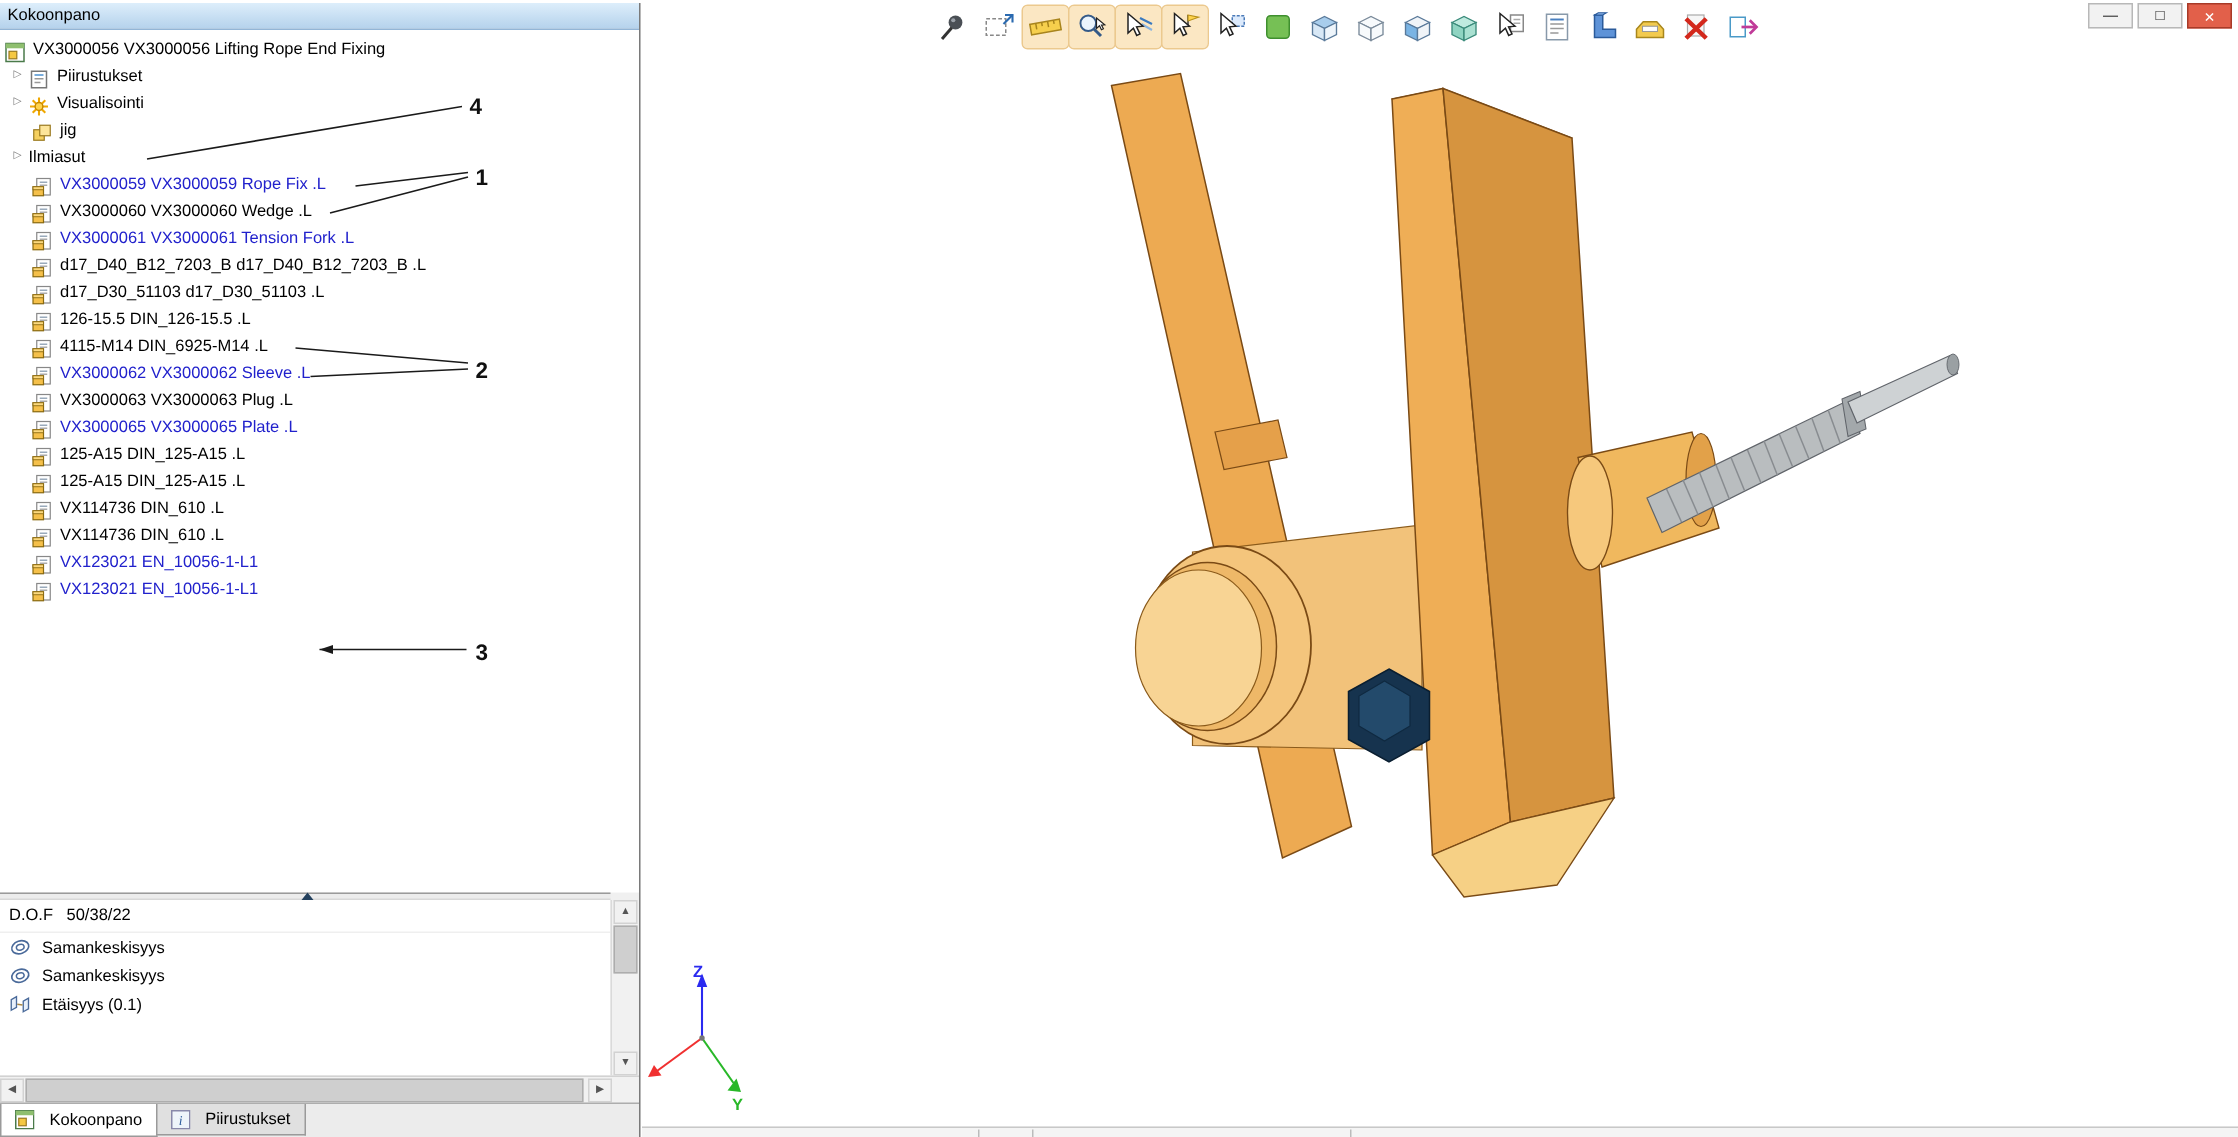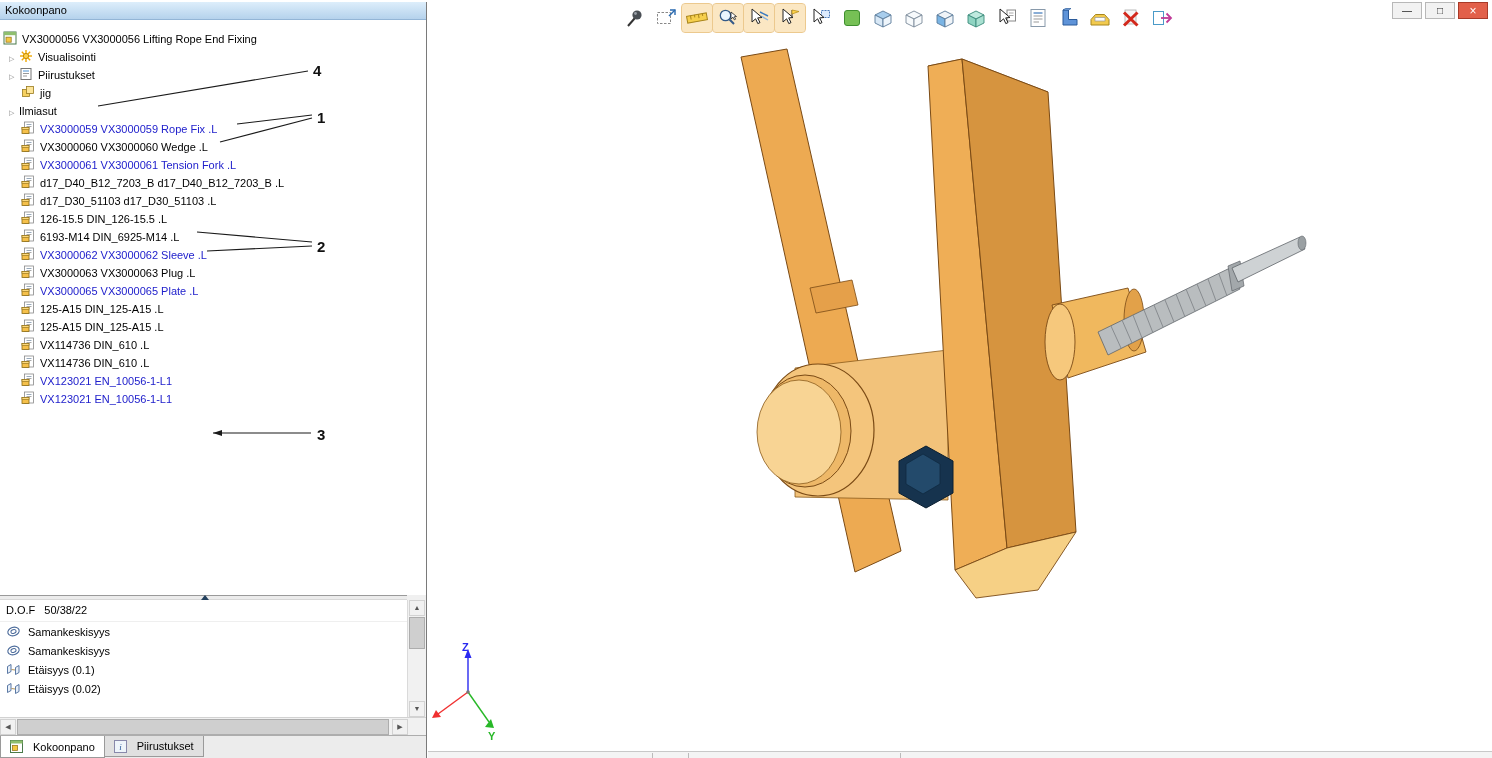"VX3000056 VX3000056 Lifting Rope End" .tree-row { align-items: flex-end -> flex-start }
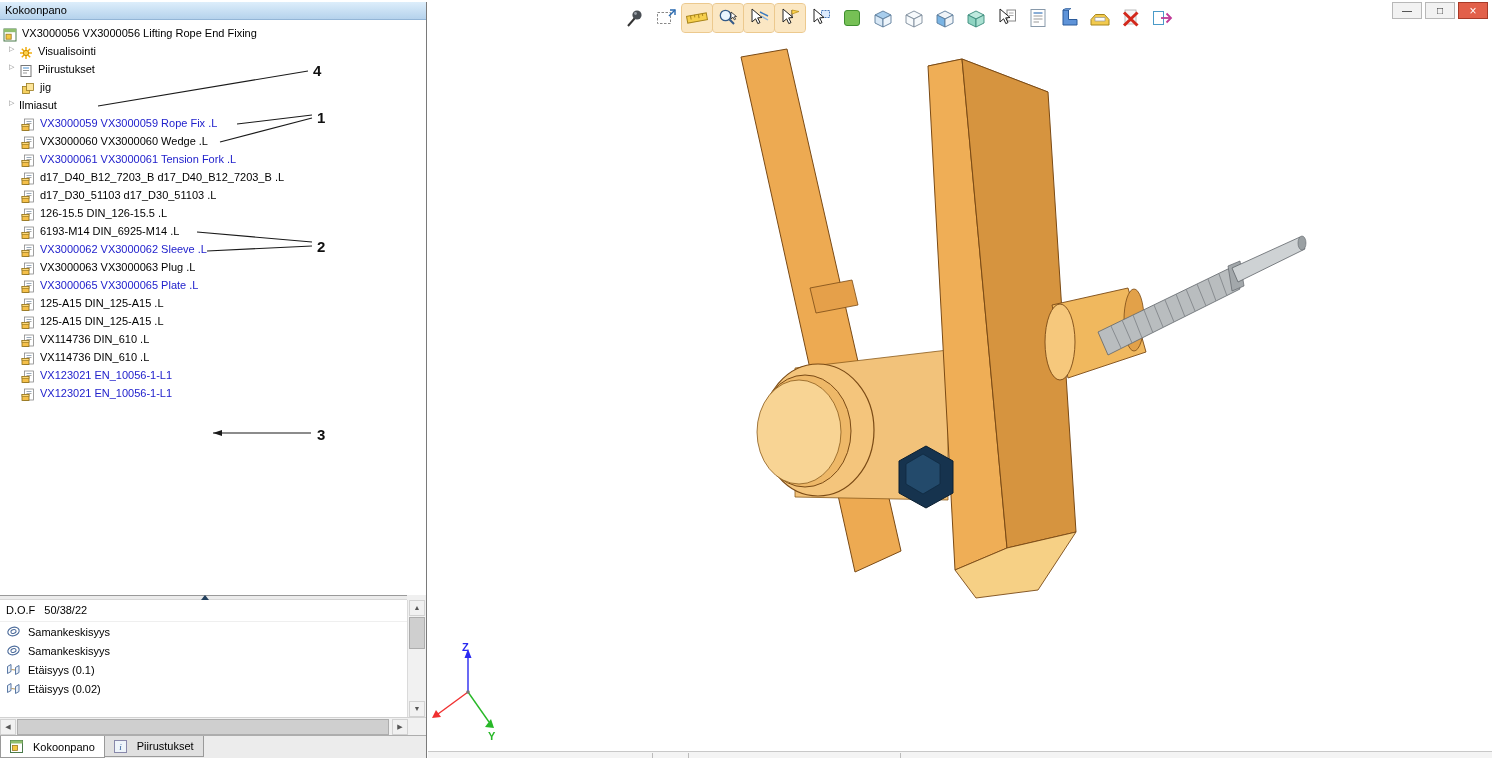"Visualisointi" div.tree-row { order: before "Piirustukset" -> after "Piirustukset" }
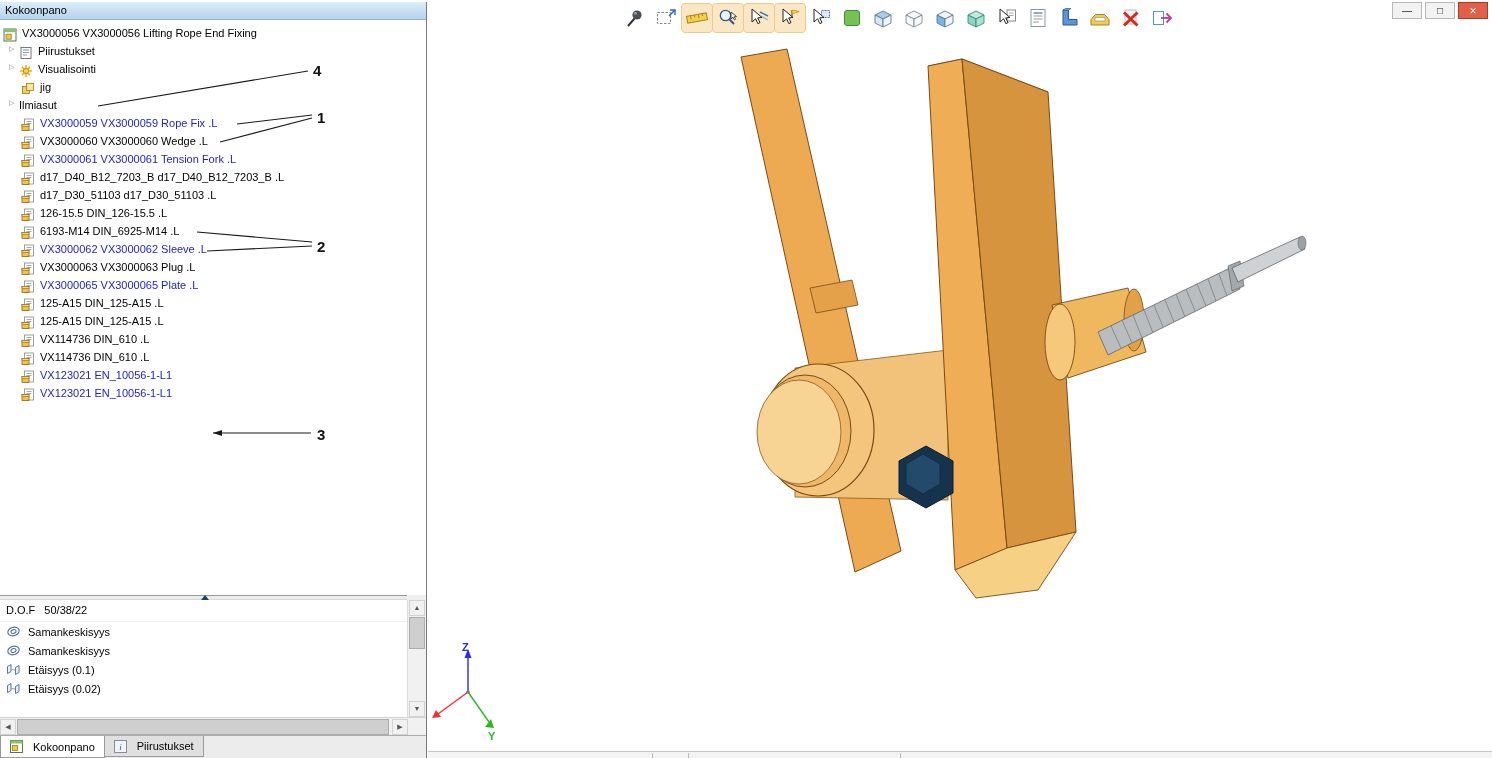"6193-M14 DIN_6925-M14 .L" span.lbl { text: 6193-M14 -> 4115-M14 }
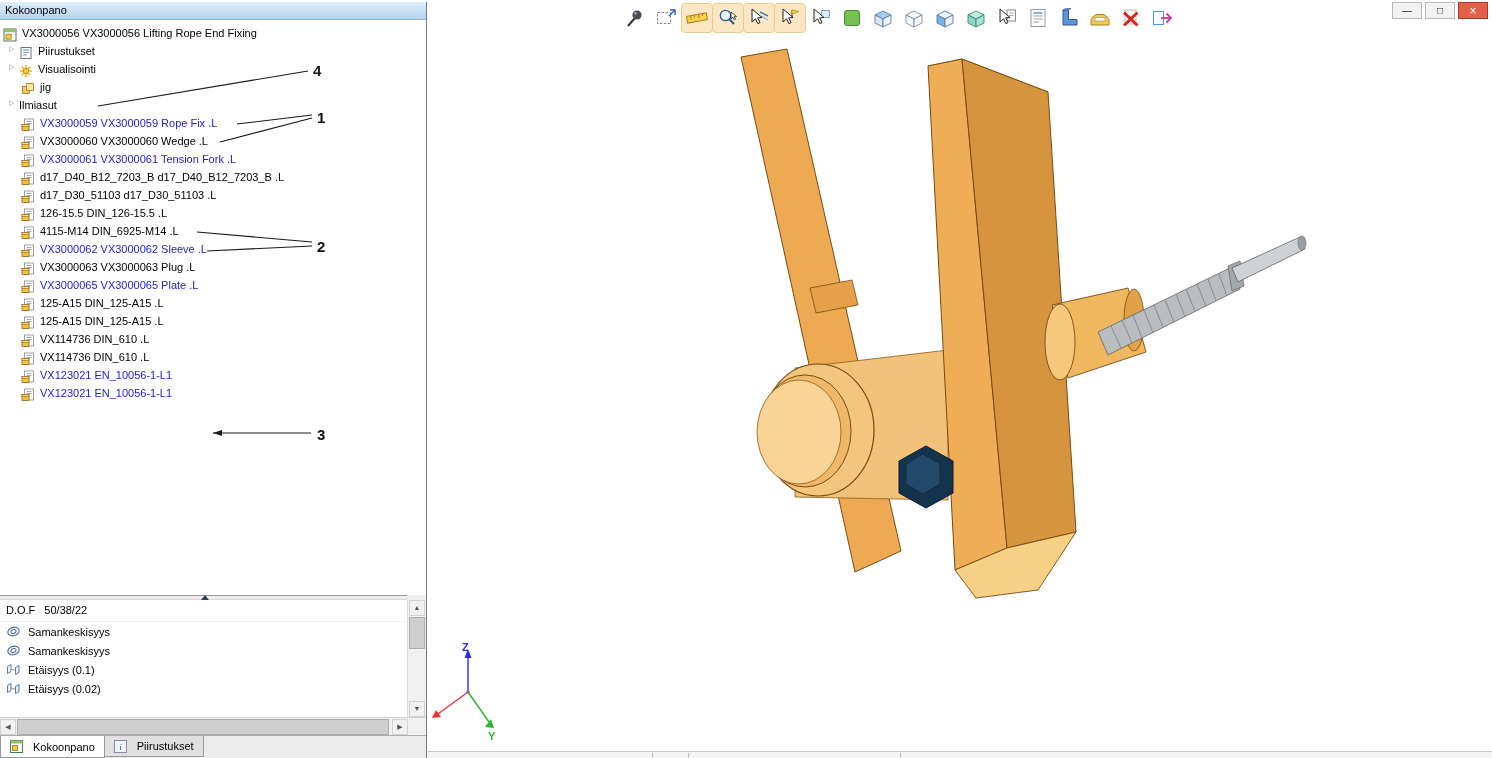"Etäisyys (0.02)" div.con-row { html: <div> <span> <svg> <path></path> <path></path> <line></line> </svg> </span> <span>Etäisyys (0.02)</span> </div> -> none }
